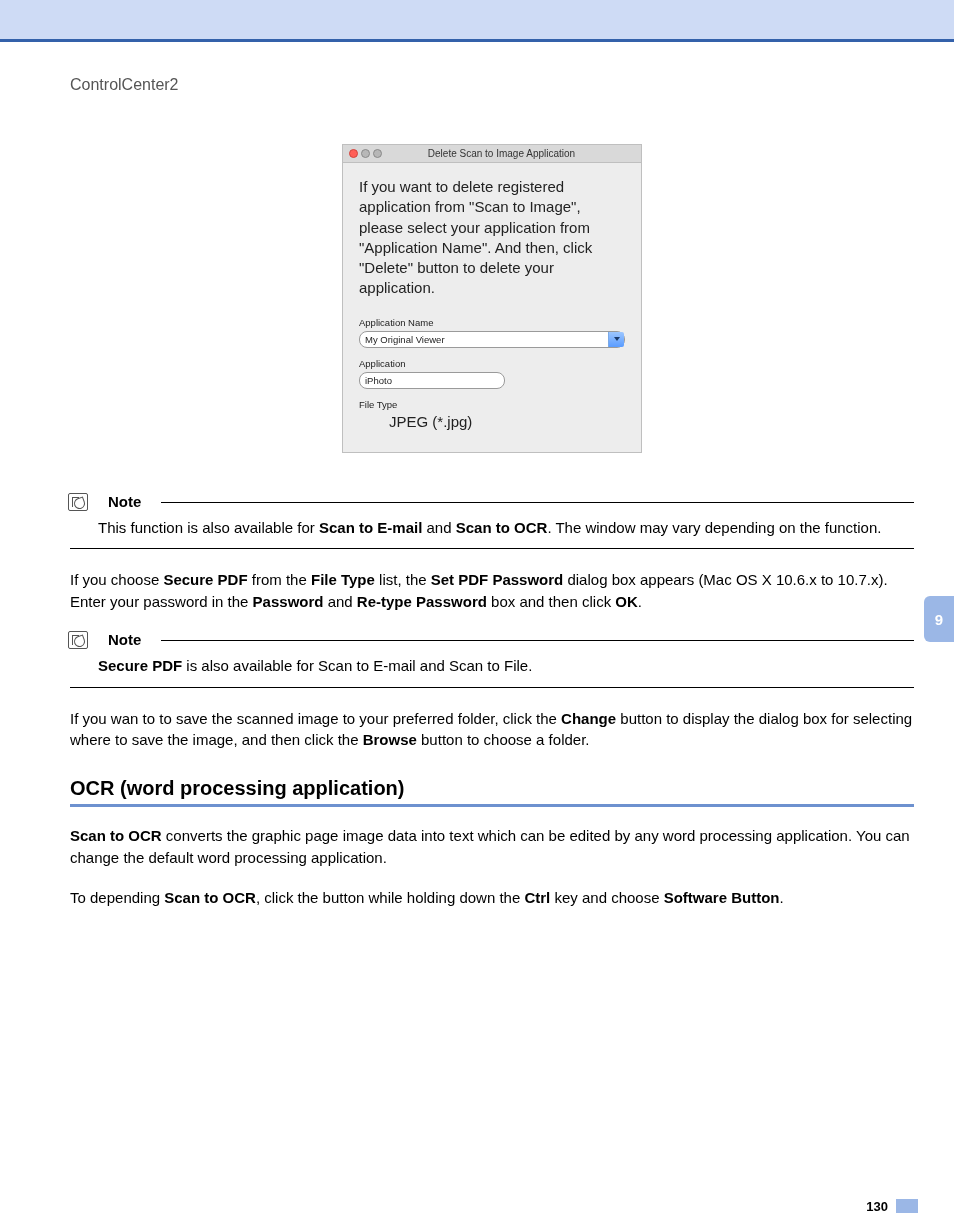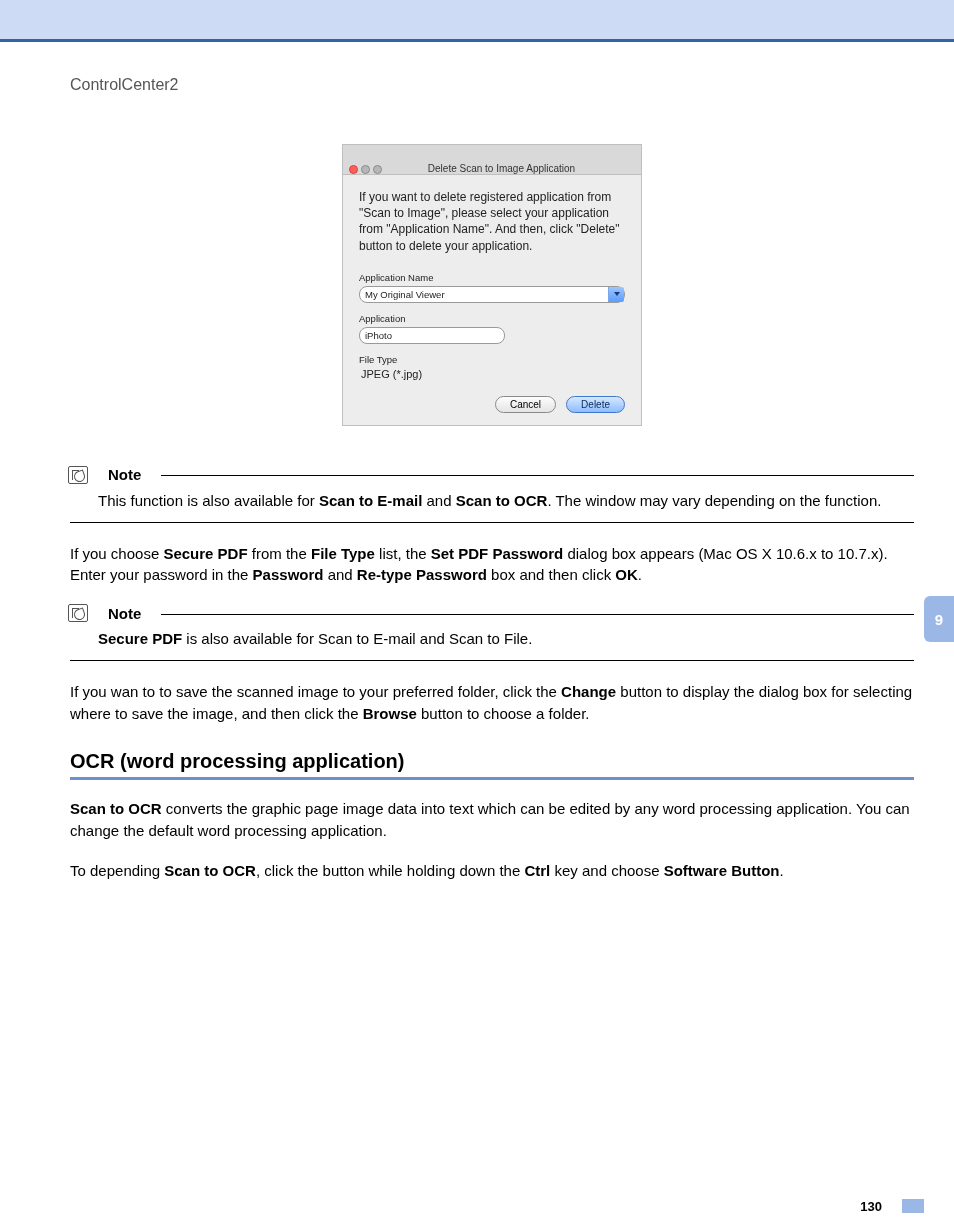"Delete Scan to Image Application" .dlg-title { align-items: flex-end -> center; height: 30px -> 18px }
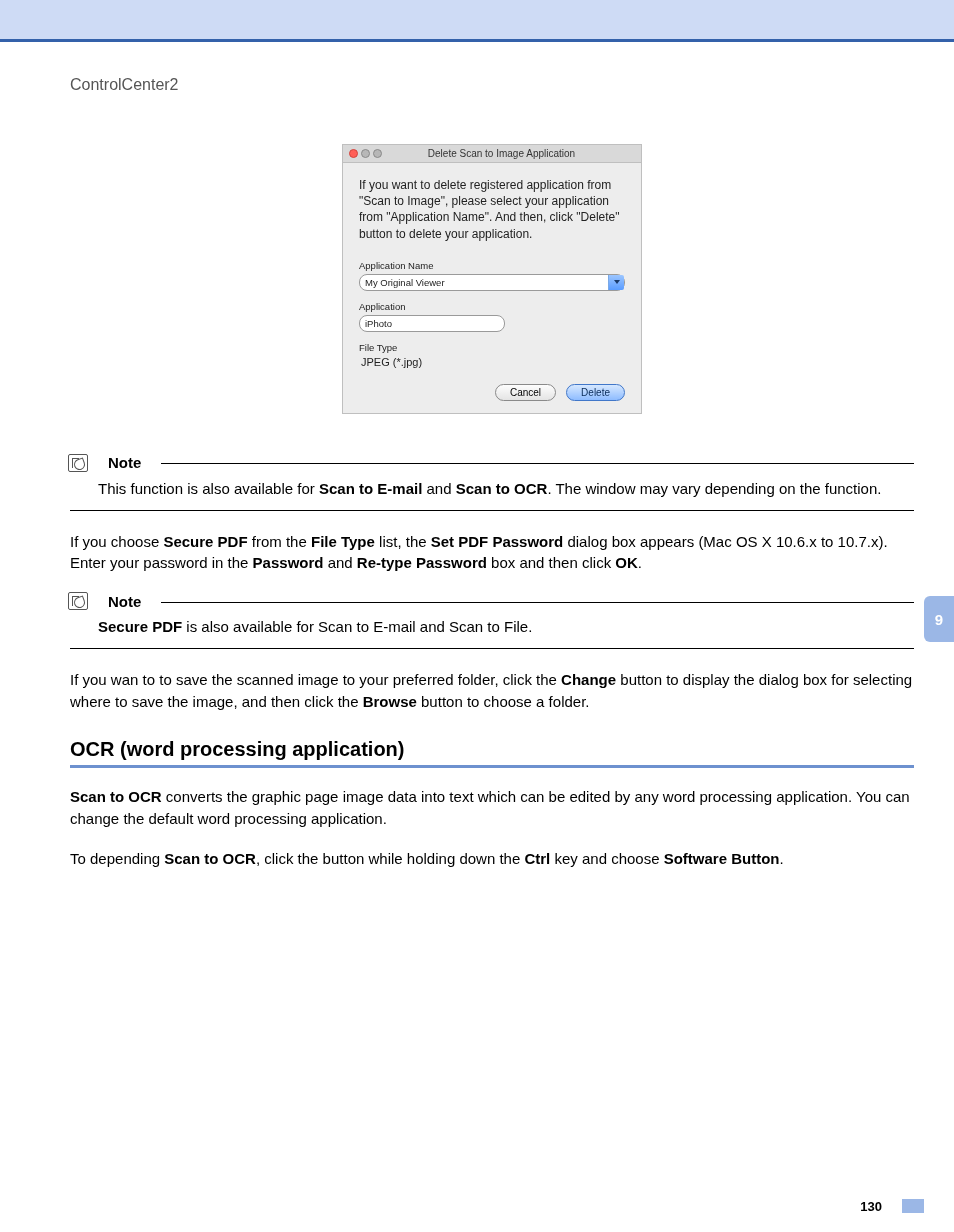"If you want to delete" .dlg-desc { font-size: 12px -> 15px }
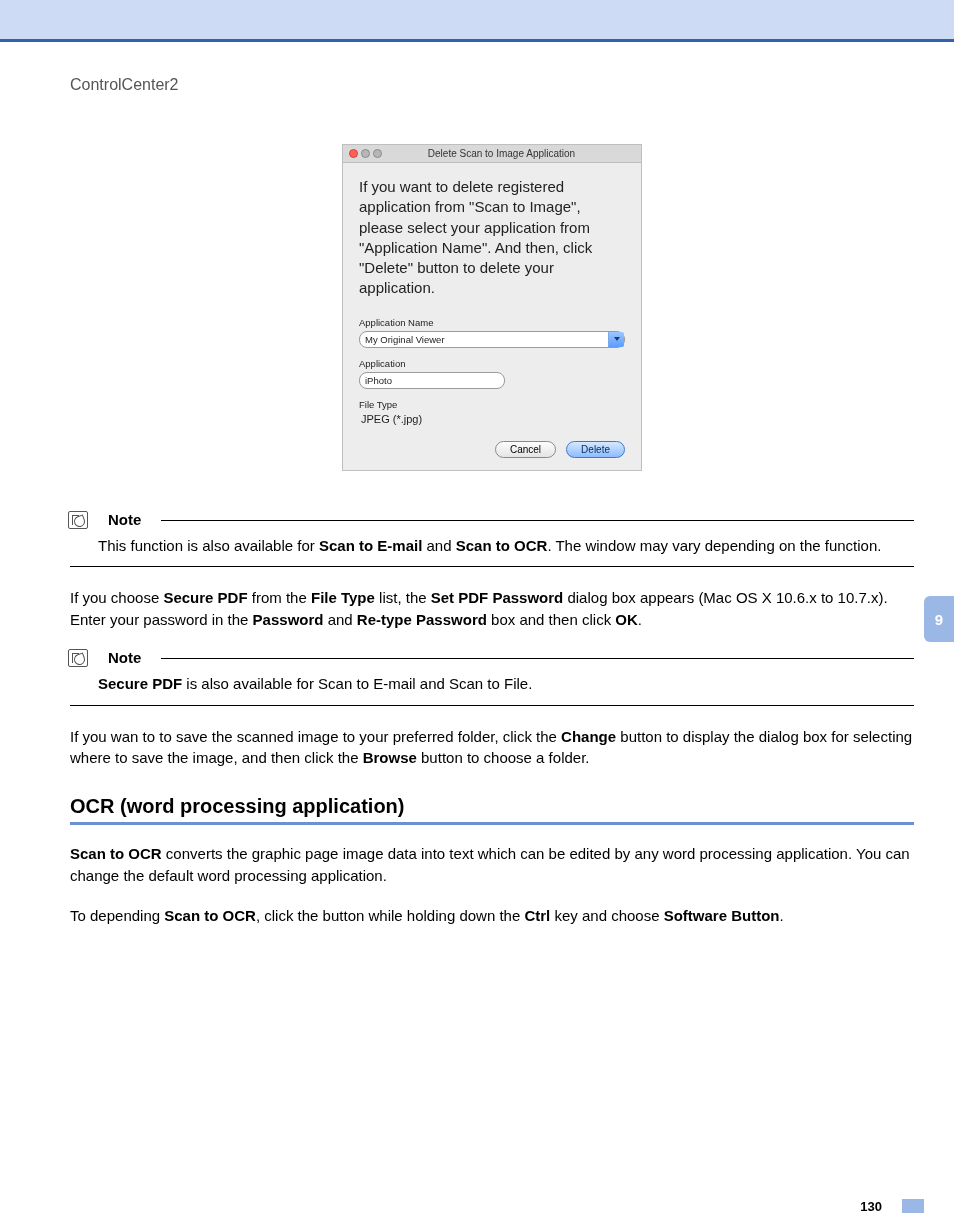"JPEG (*.jpg)" .dlg-plain { font-size: 11px -> 15px; margin-left: none -> 28px }
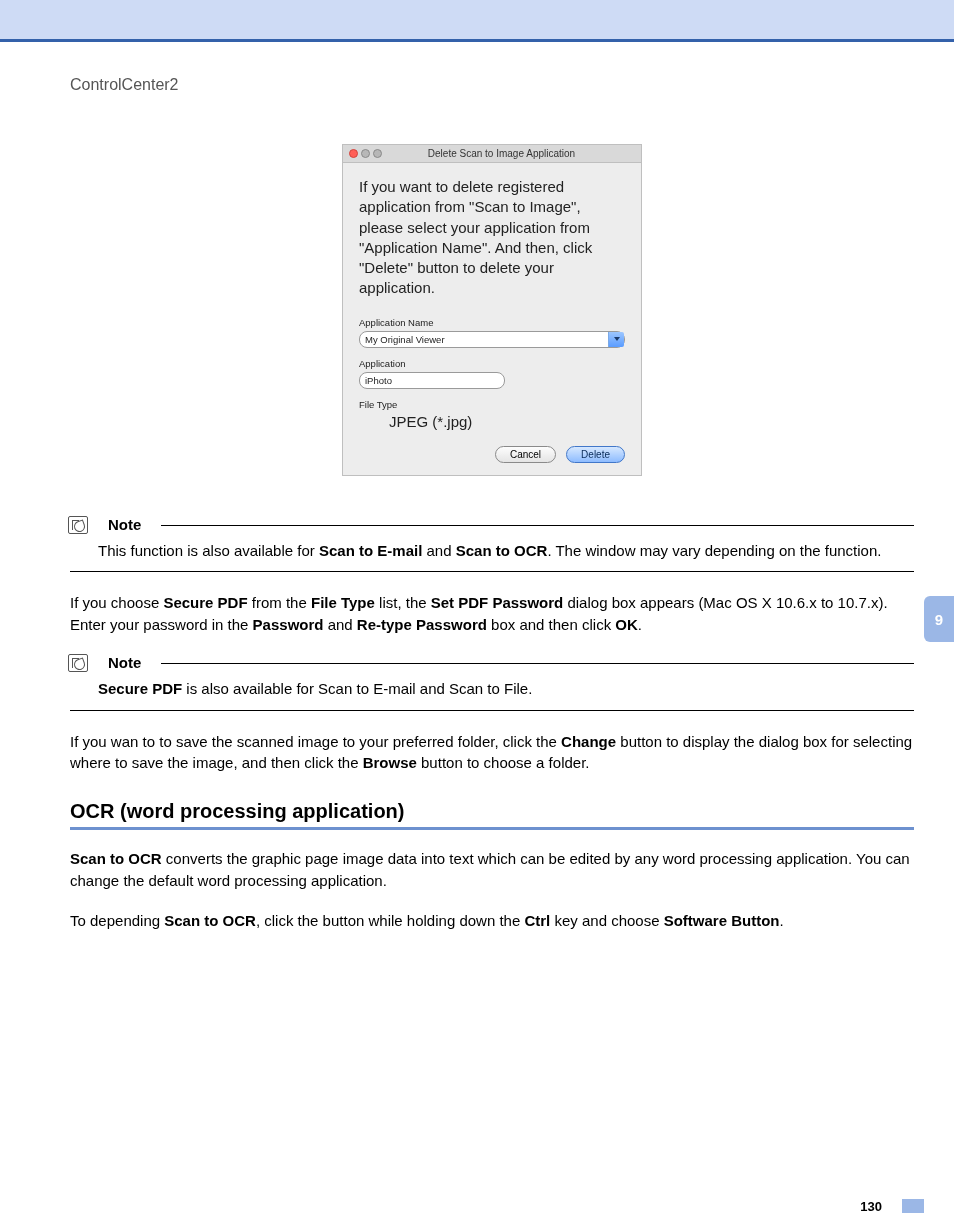"Cancel" div.dlg-buttons { html: <div> <button>Cancel</button> <button>Delete</button> </div> -> none }
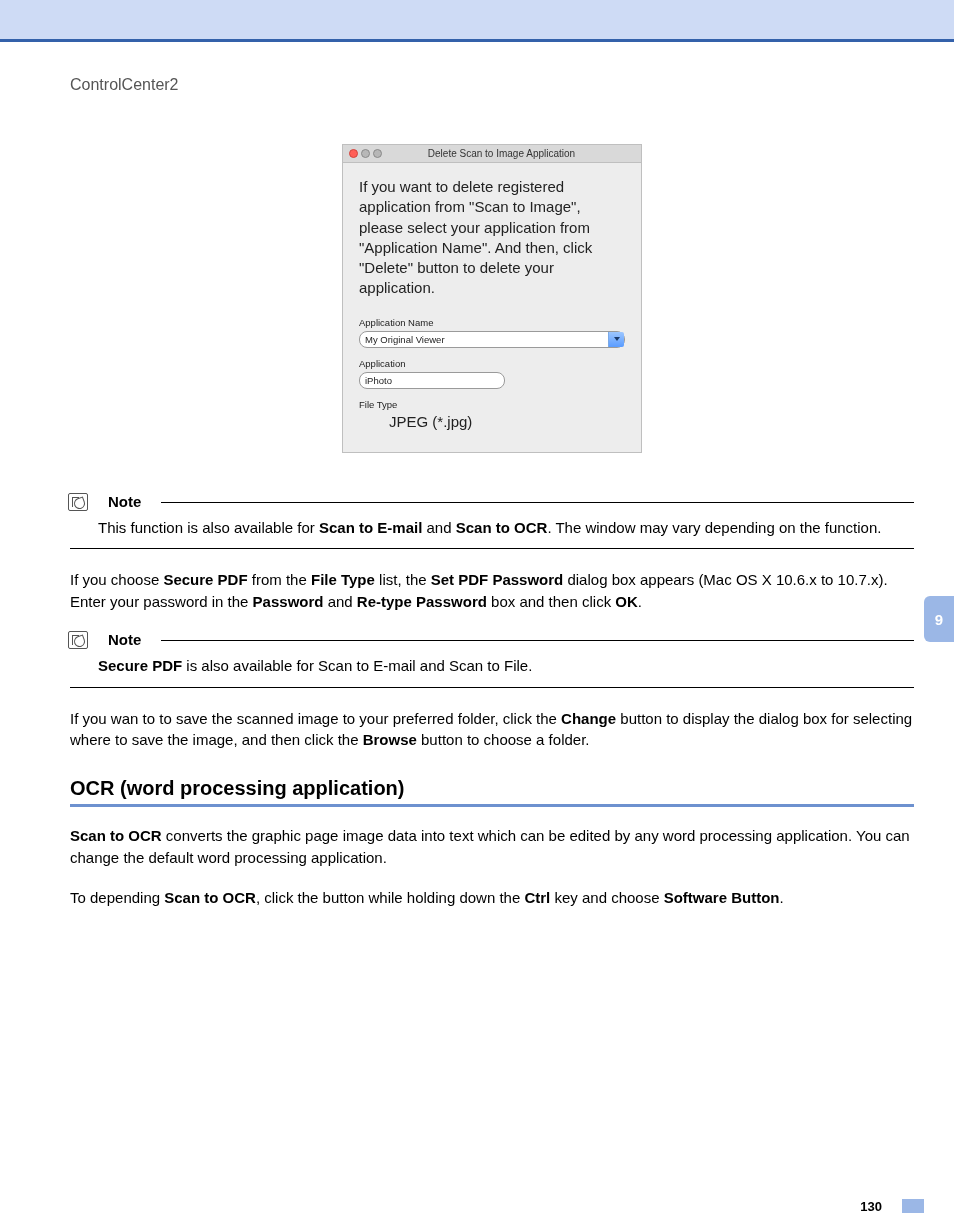"130" .footer { gap: 20px -> 8px; right: 30px -> 36px }
